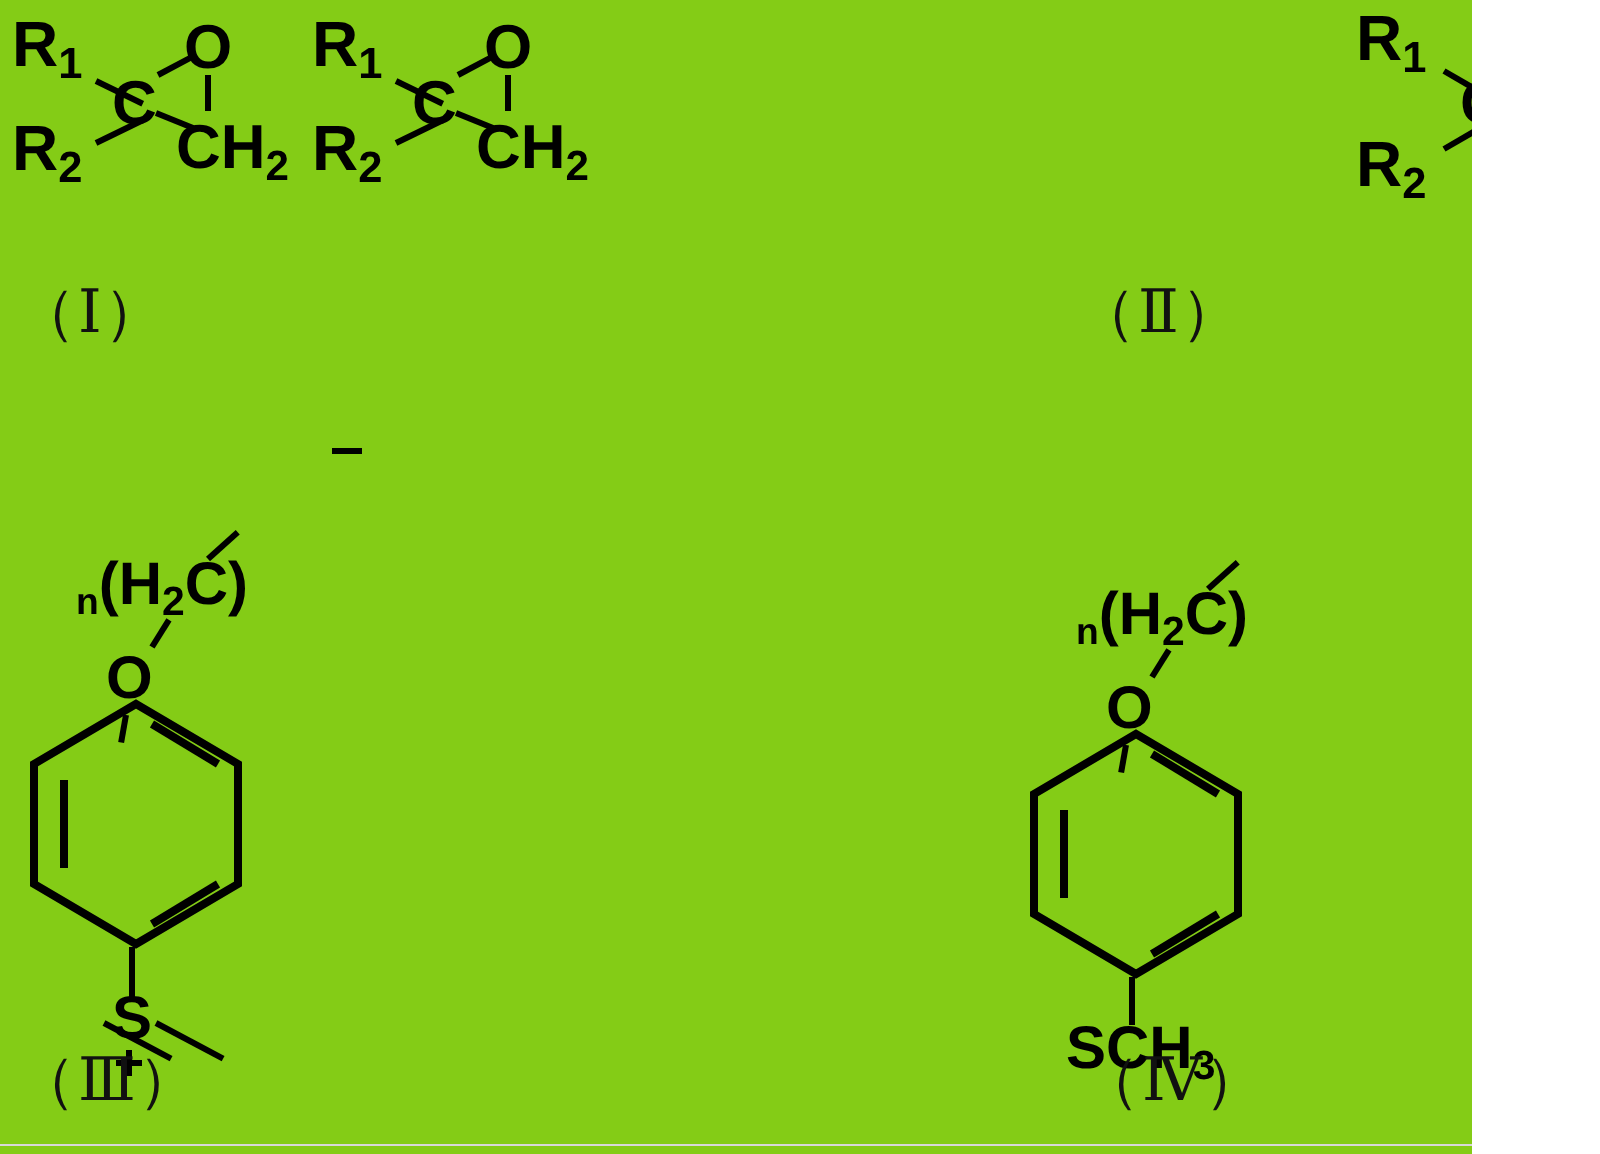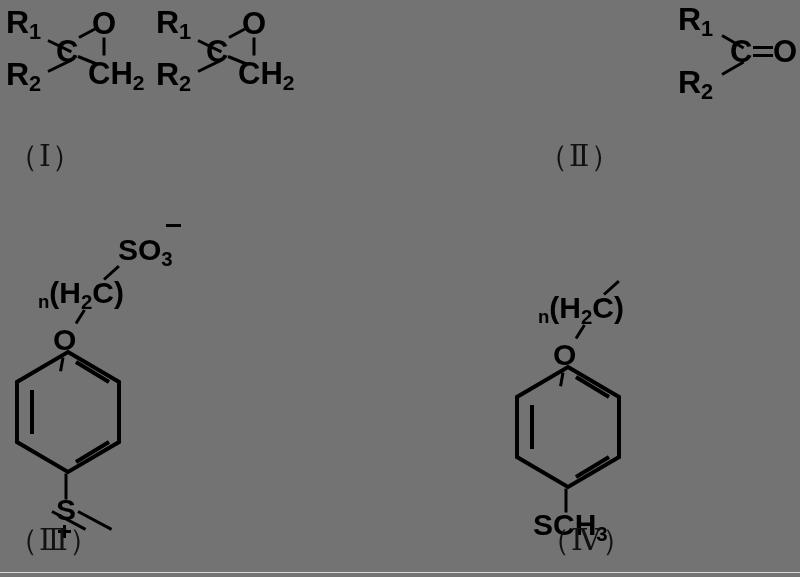"R1" #page { background: #737373 -> #84cc16; width: 800px -> 736px }
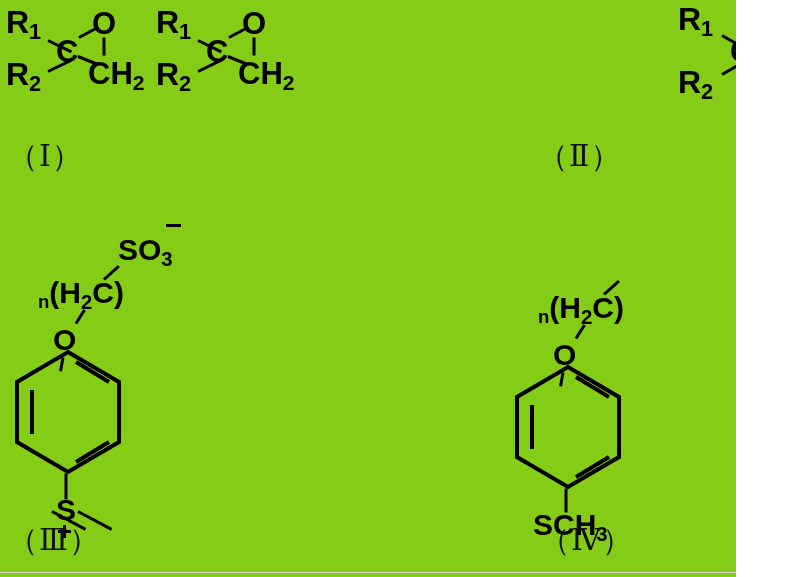"SO3" div.atom { html: <div>SO<span>3</span></div> -> none }
